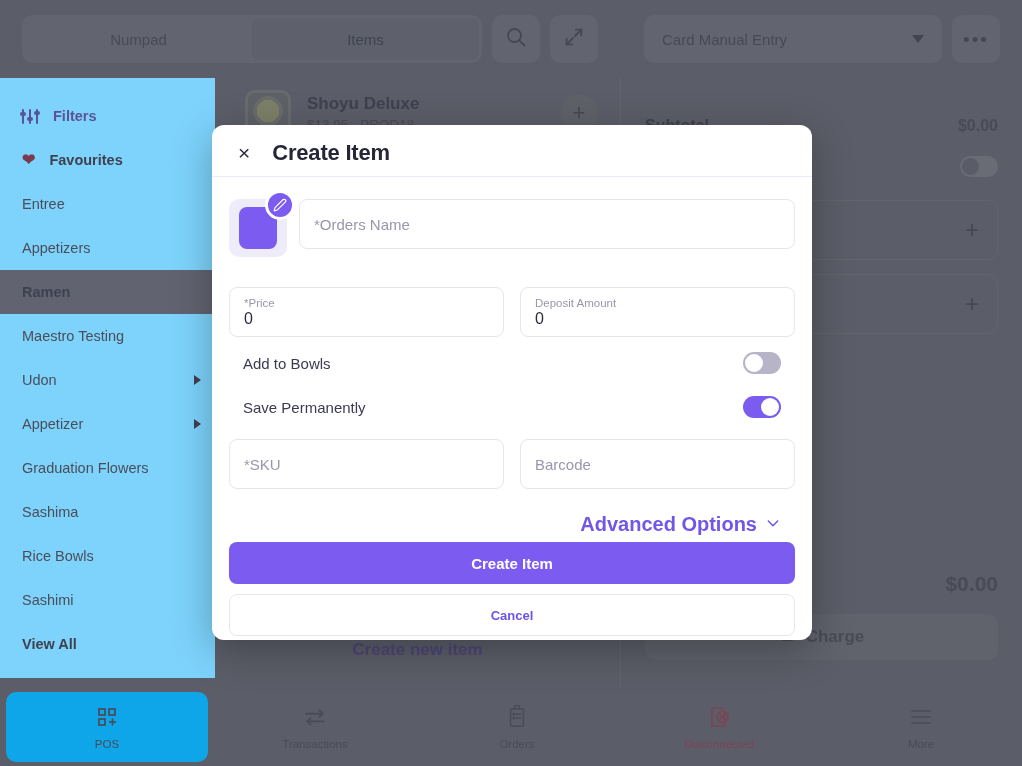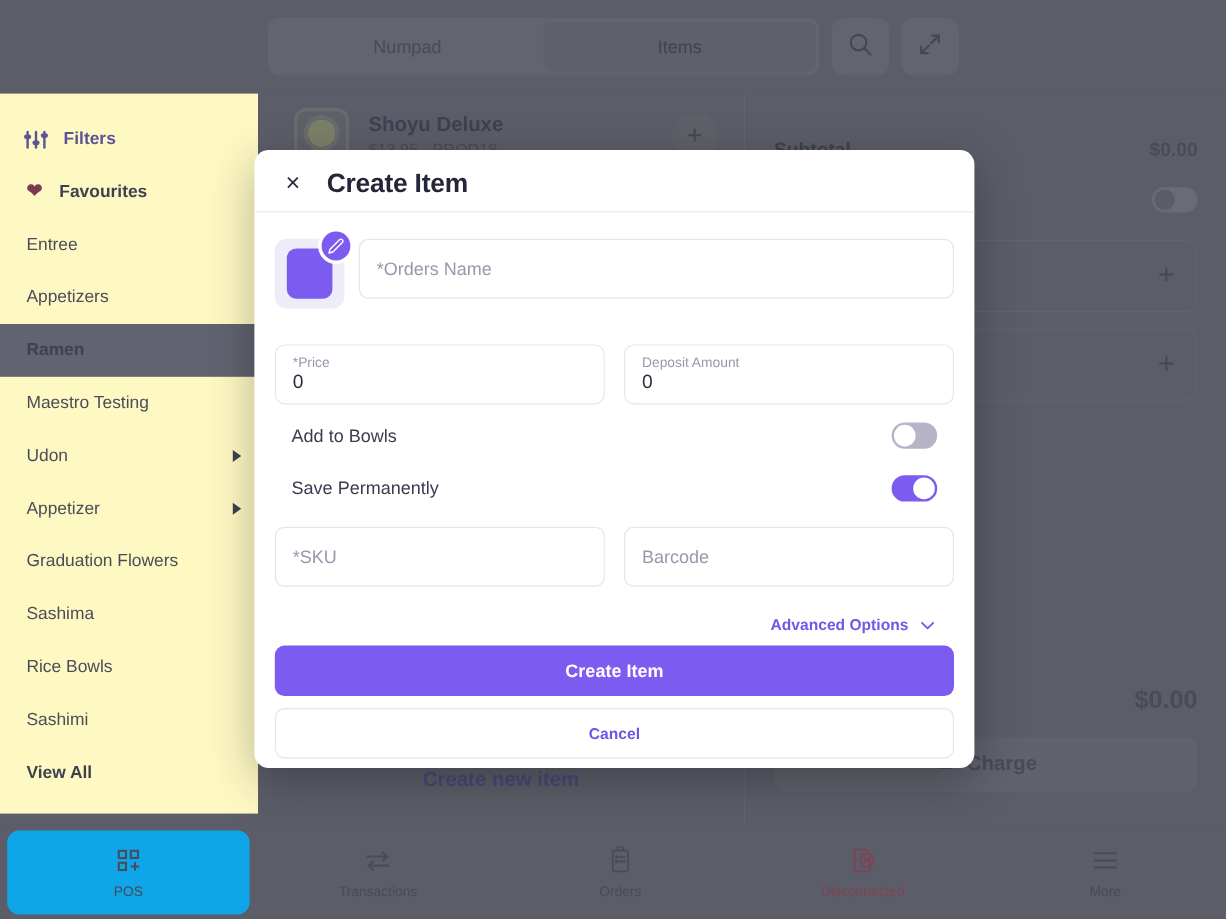"Card Manual Entry" div.topbar-right { html: none -> <div> <div> <span>Card Manual Entry</span> <span></span> </div> <div> <span>•••</span> </div> </div> }
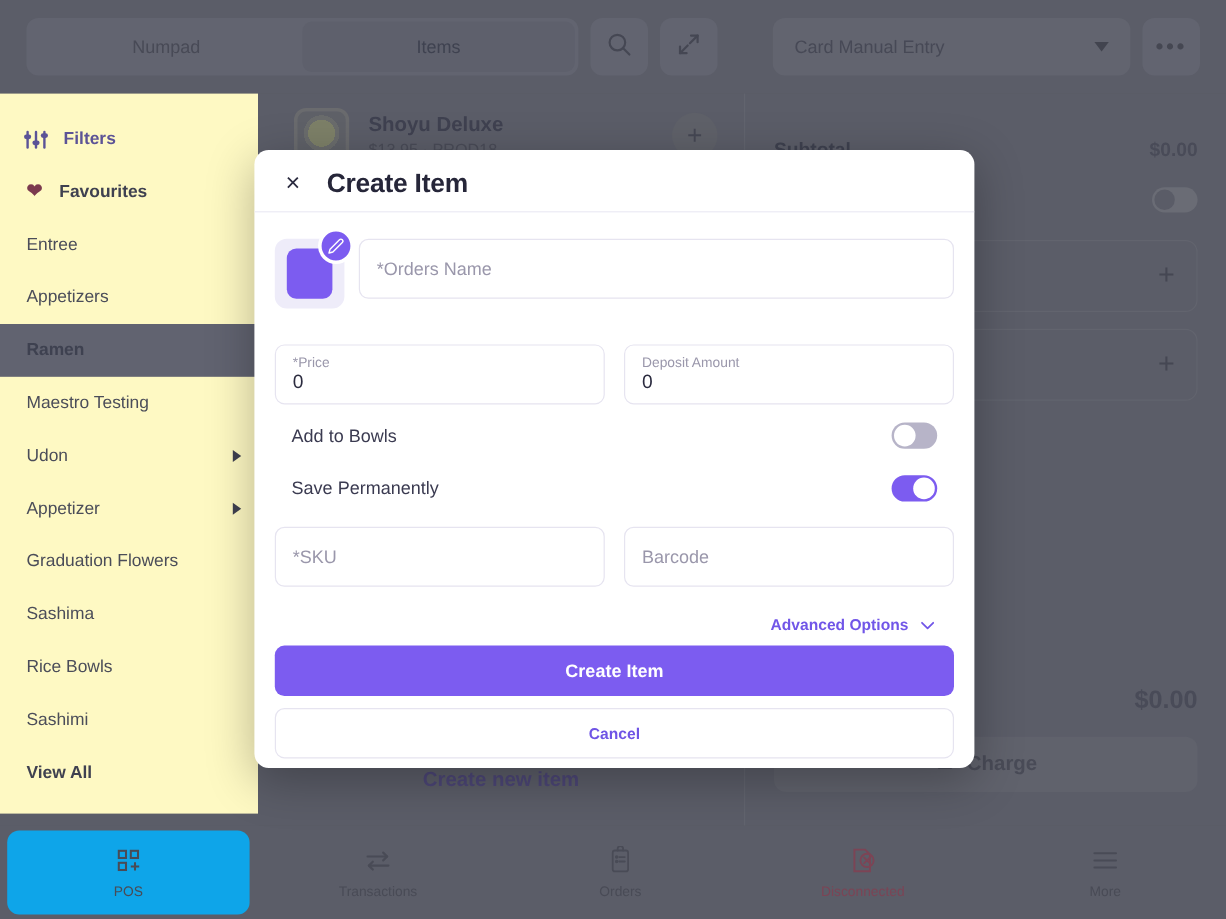"Filters" .sidebar { background: #fef9c3 -> #7dd3fc }
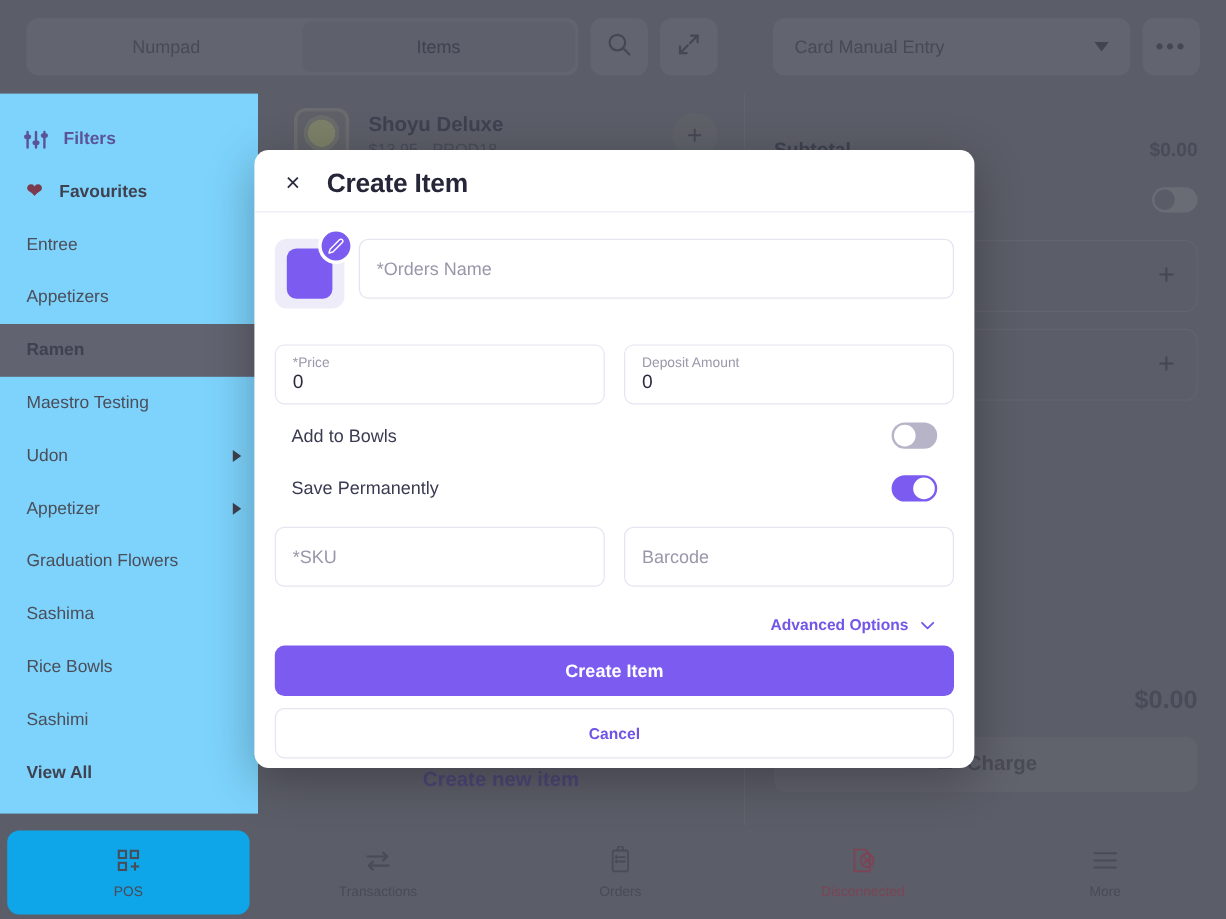"Advanced Options" .adv { align-items: flex-start -> flex-end; font-size: 13px -> 20px }
